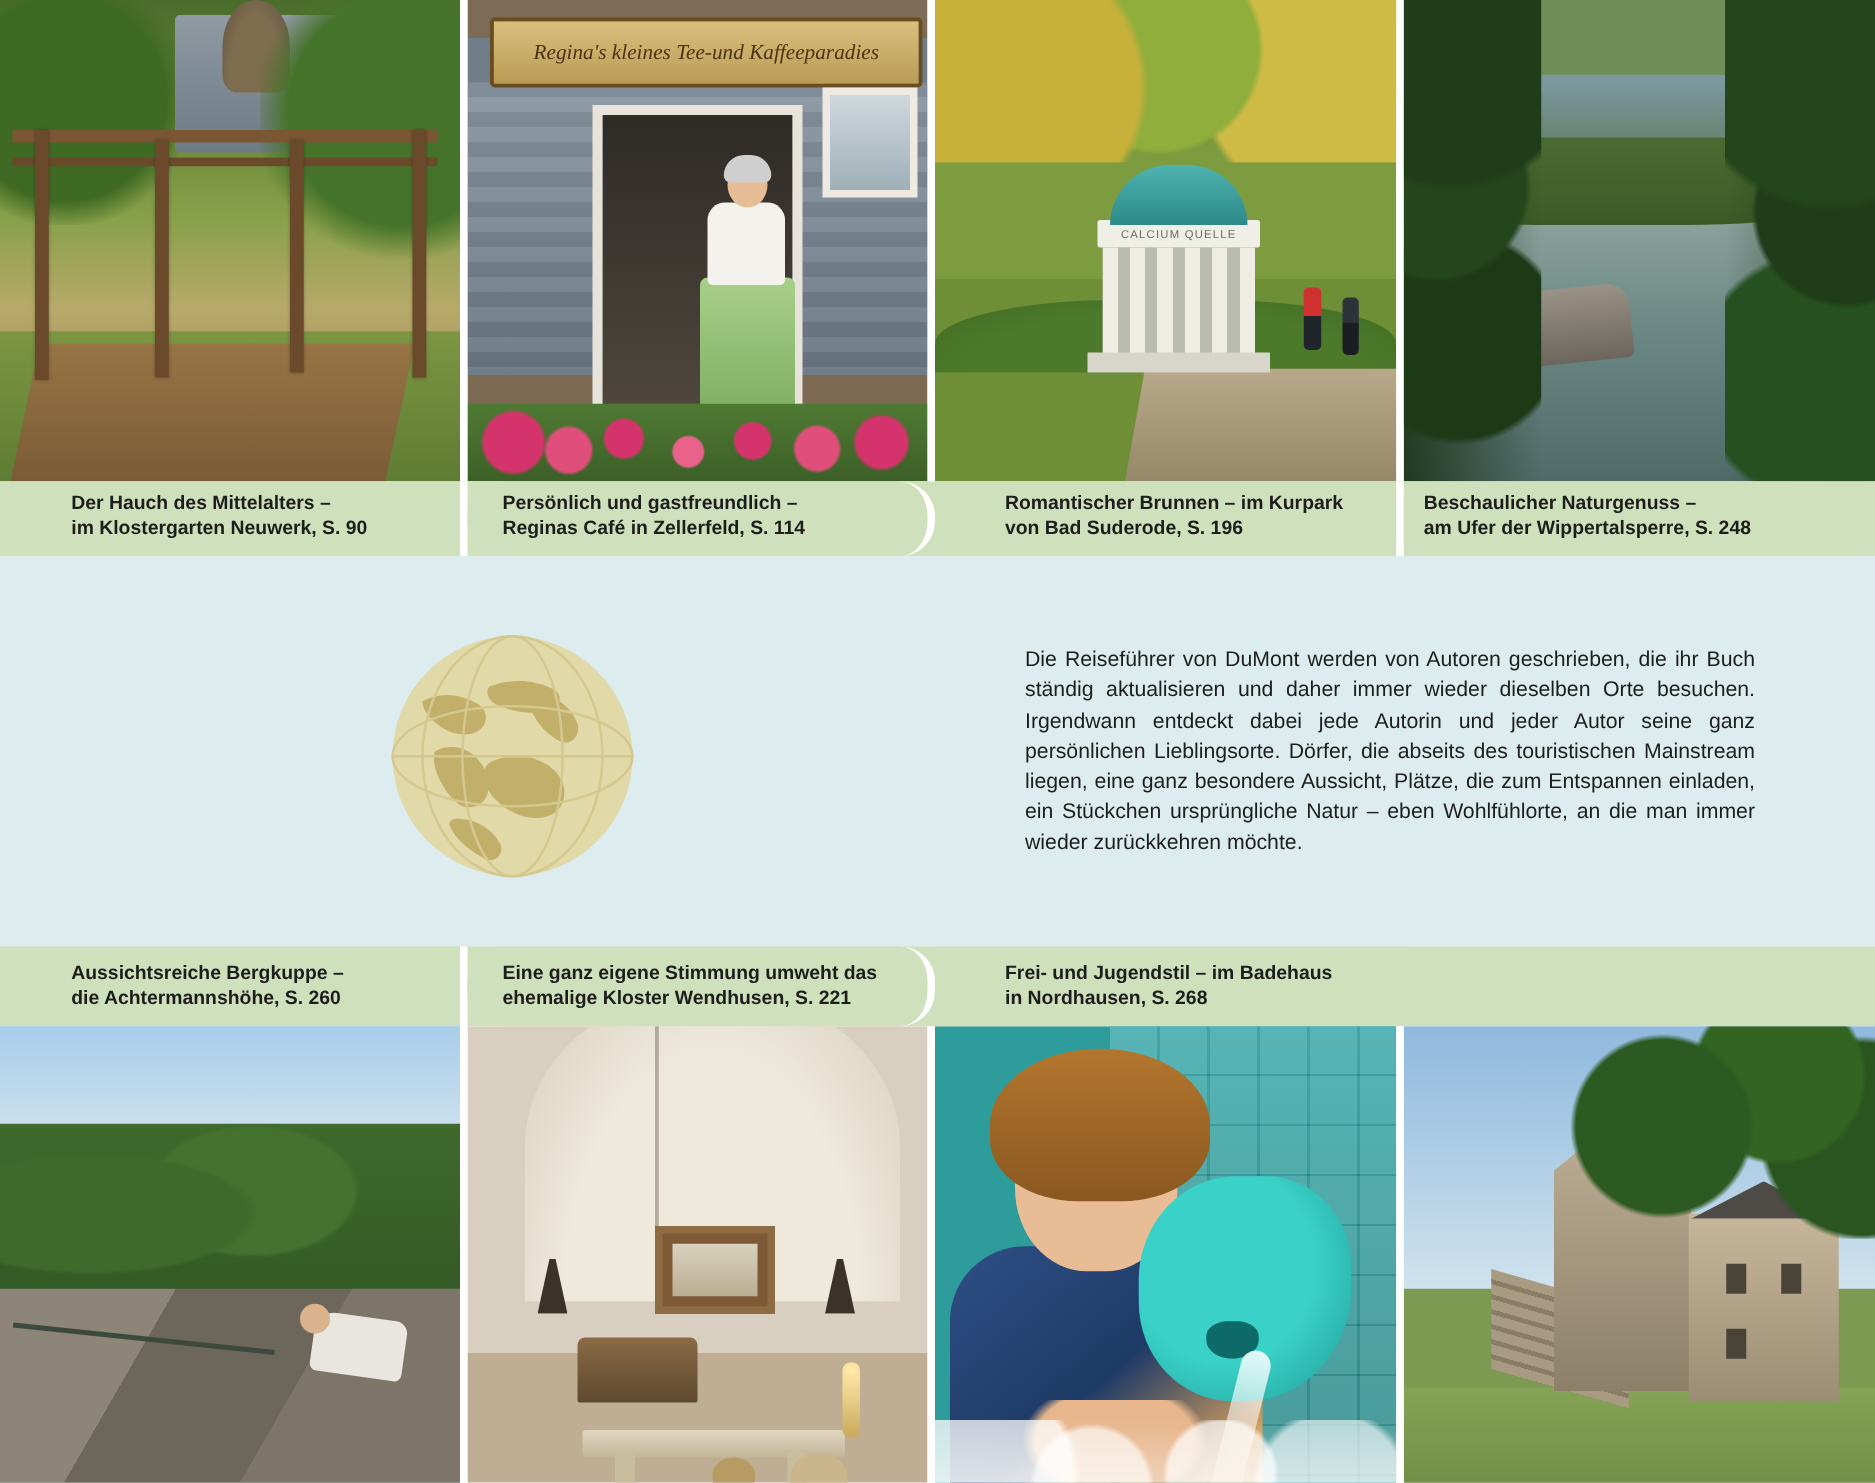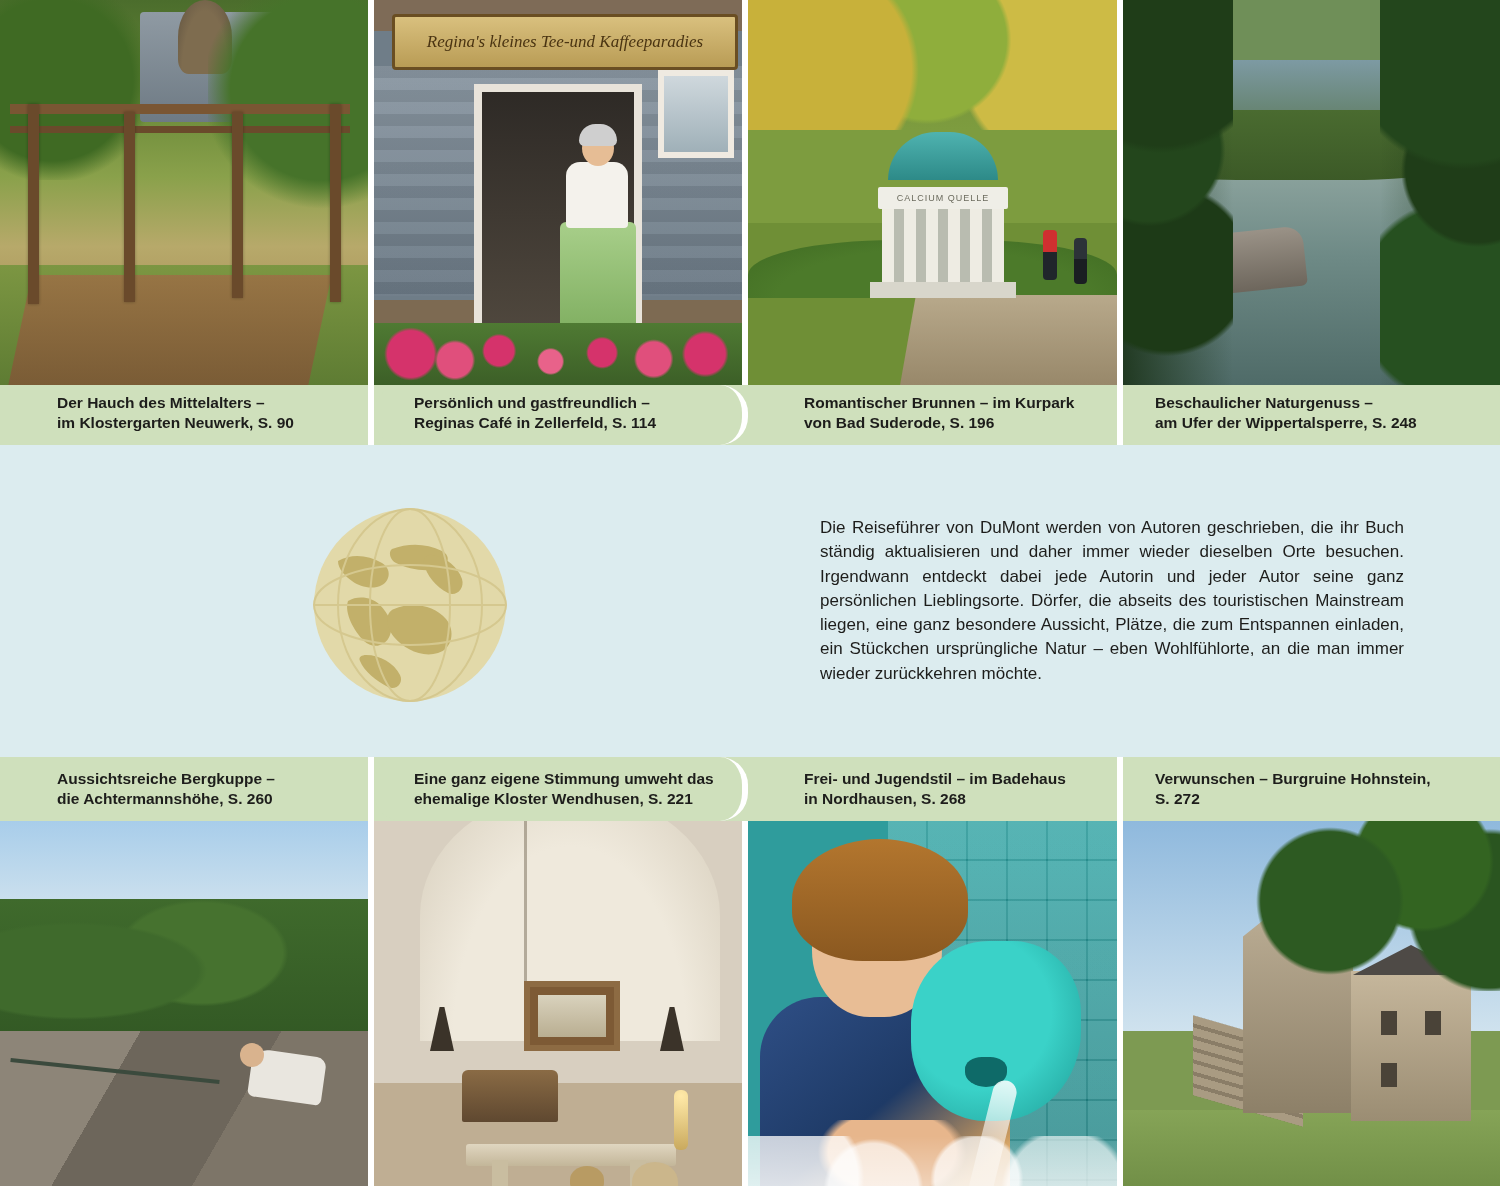"CALCIUM QUELLE" .pavilion-band { top: 187px -> 176px }
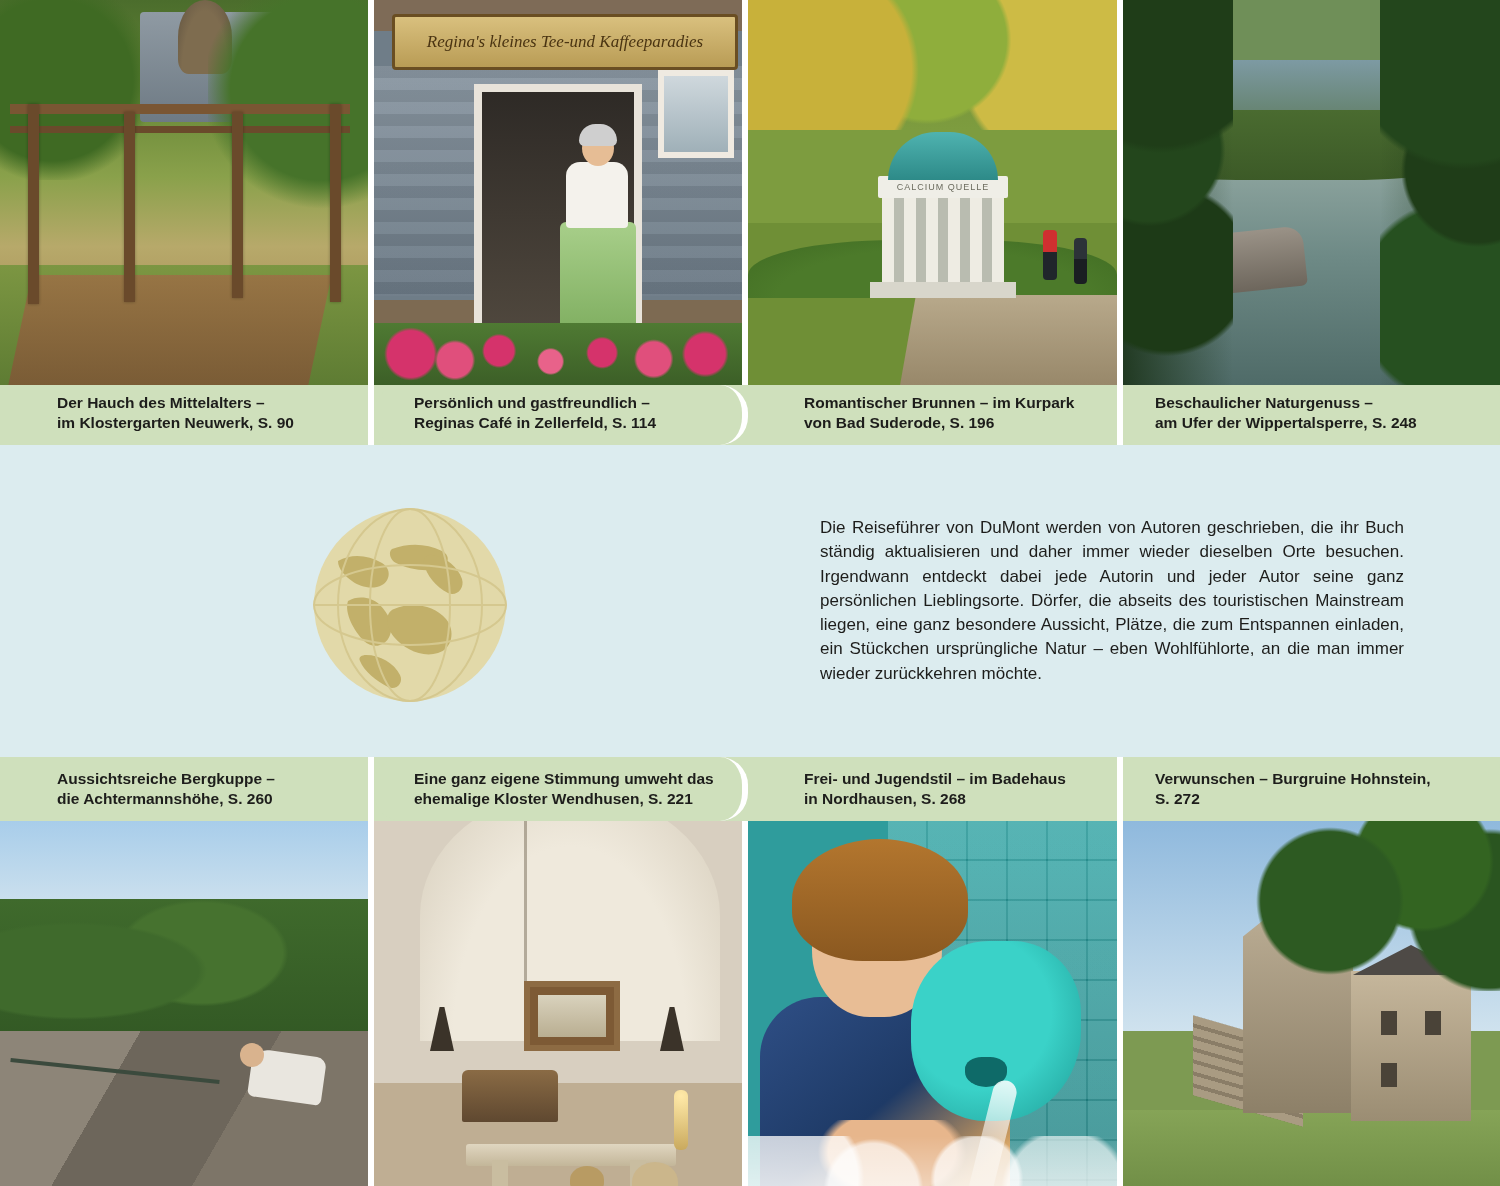"Persönlich und gastfreundlich –" .c2 { padding-left: 40px -> 28px }
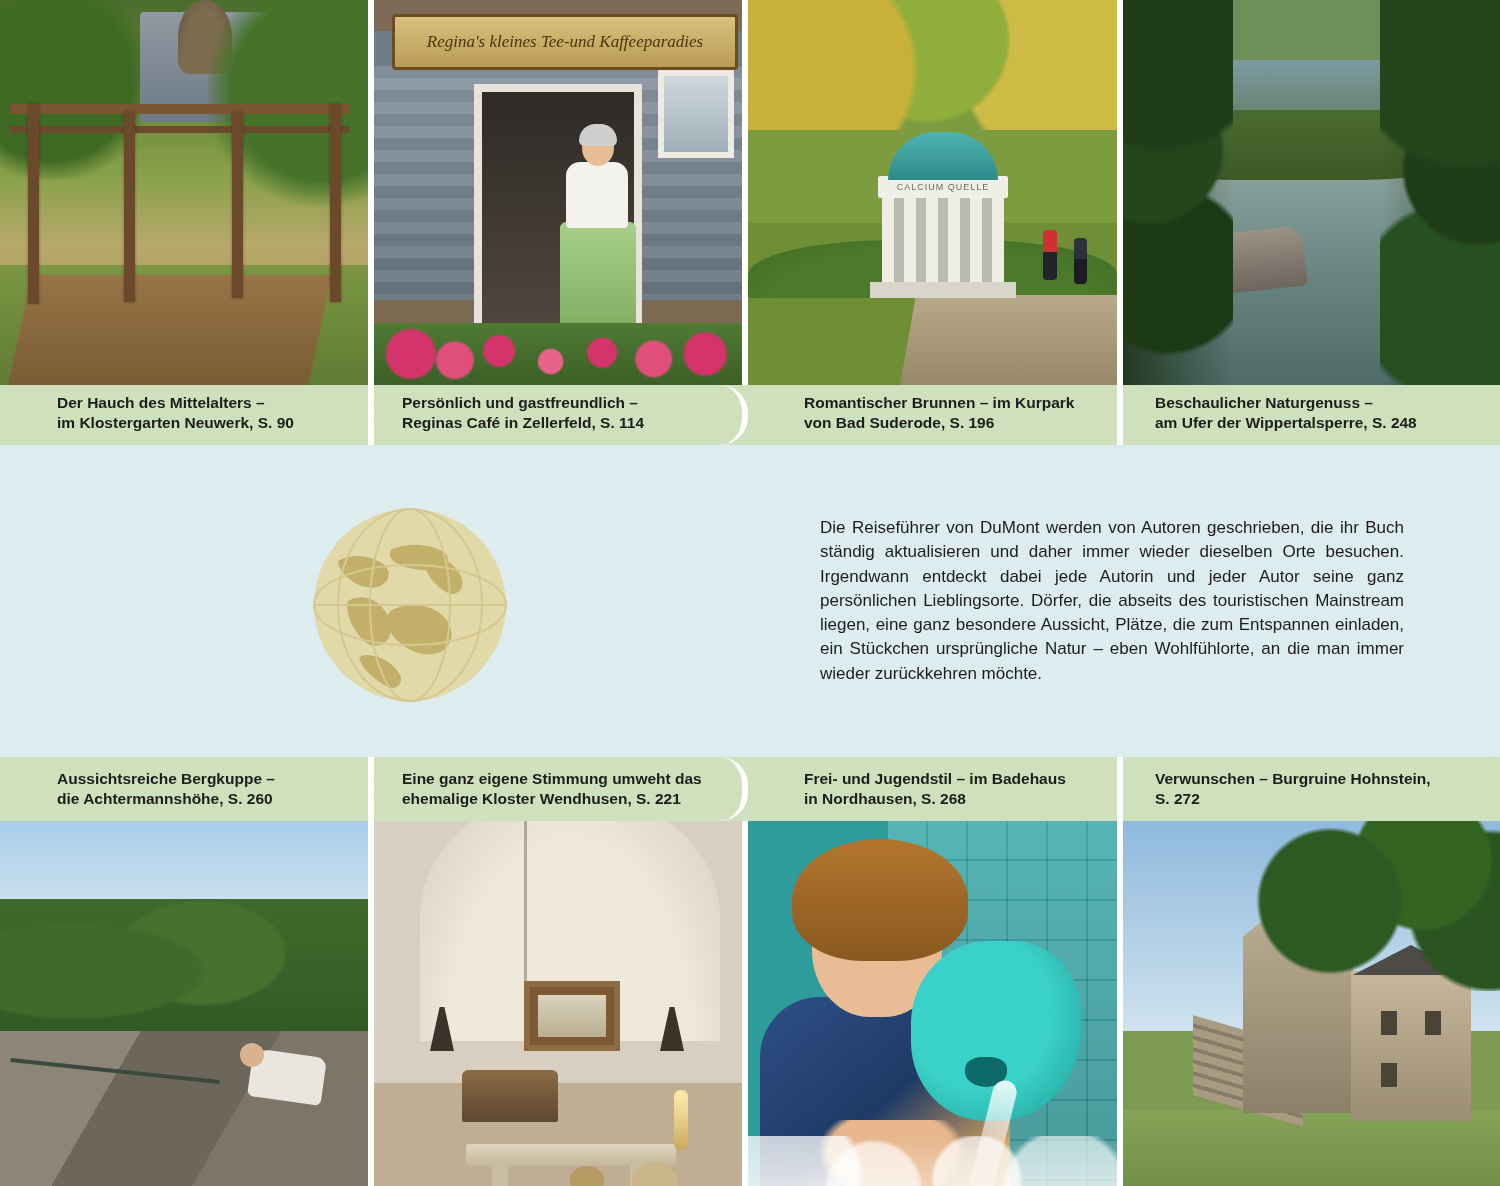"Beschaulicher Naturgenuss –" .c4 { padding-left: 32px -> 16px }
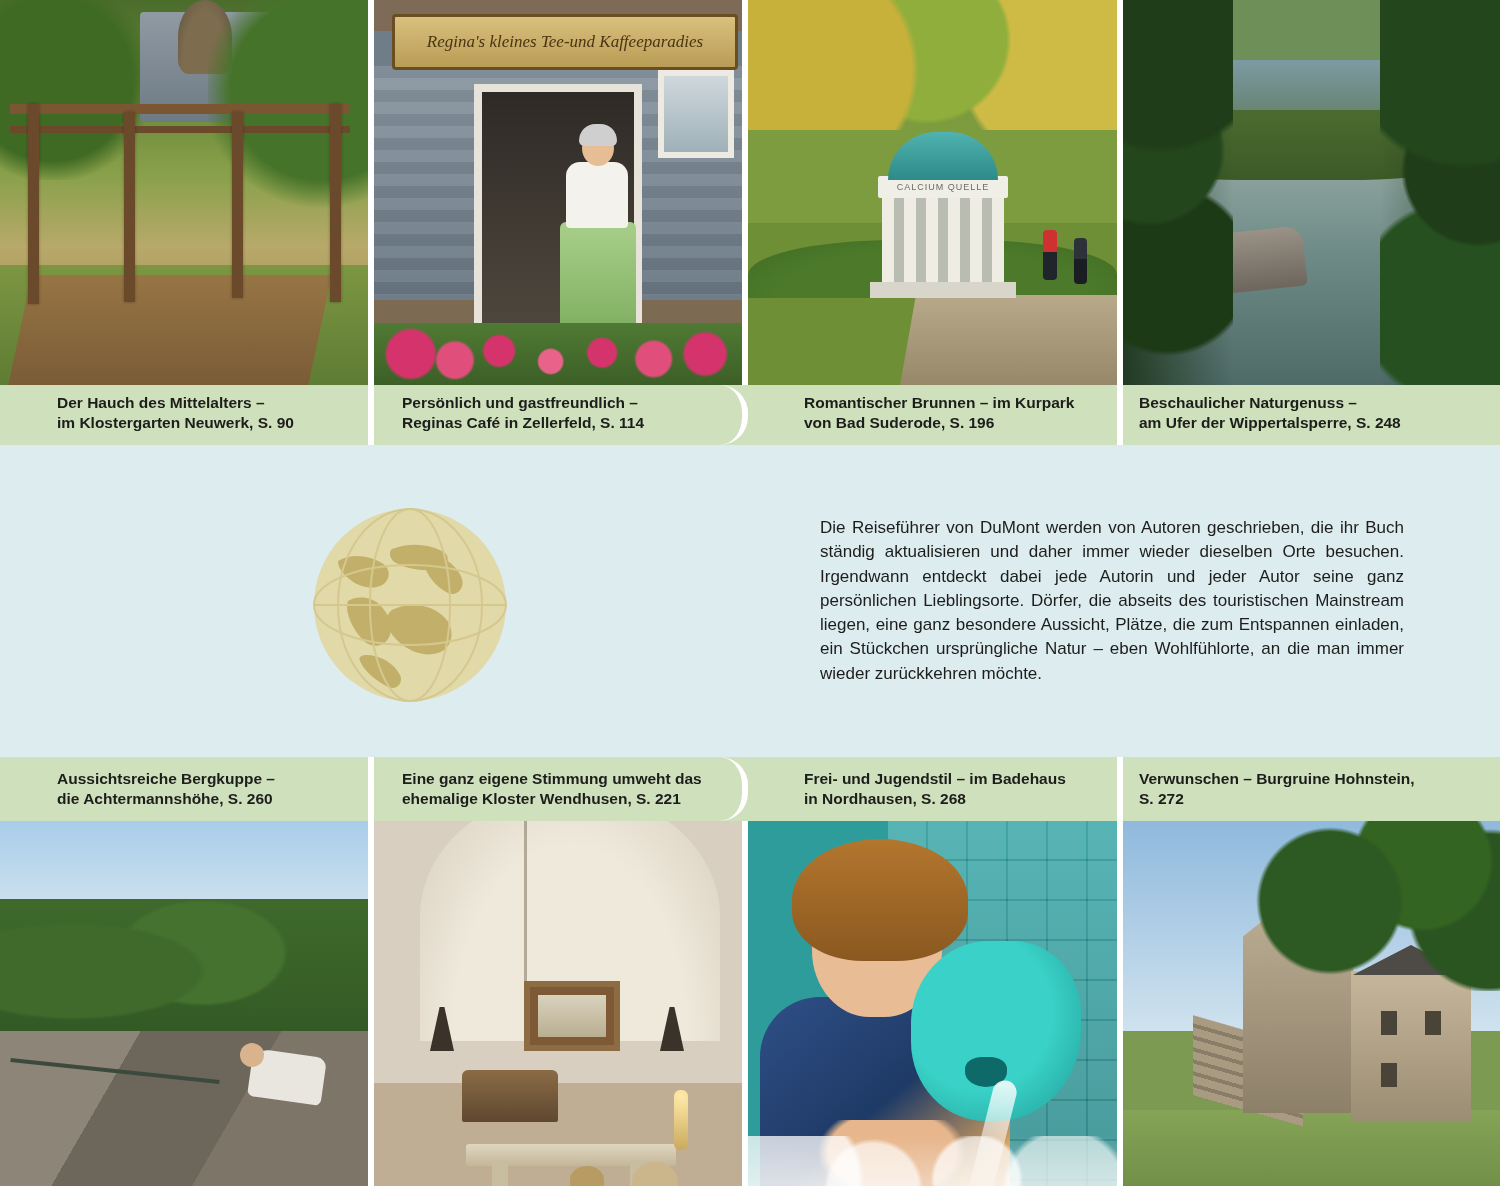"Verwunschen – Burgruine Hohnstein," div.caption { html: <div> <div>Verwunschen – Burgruine Hohnstein,</div> <div>S. 272</div> </div> -> none }
